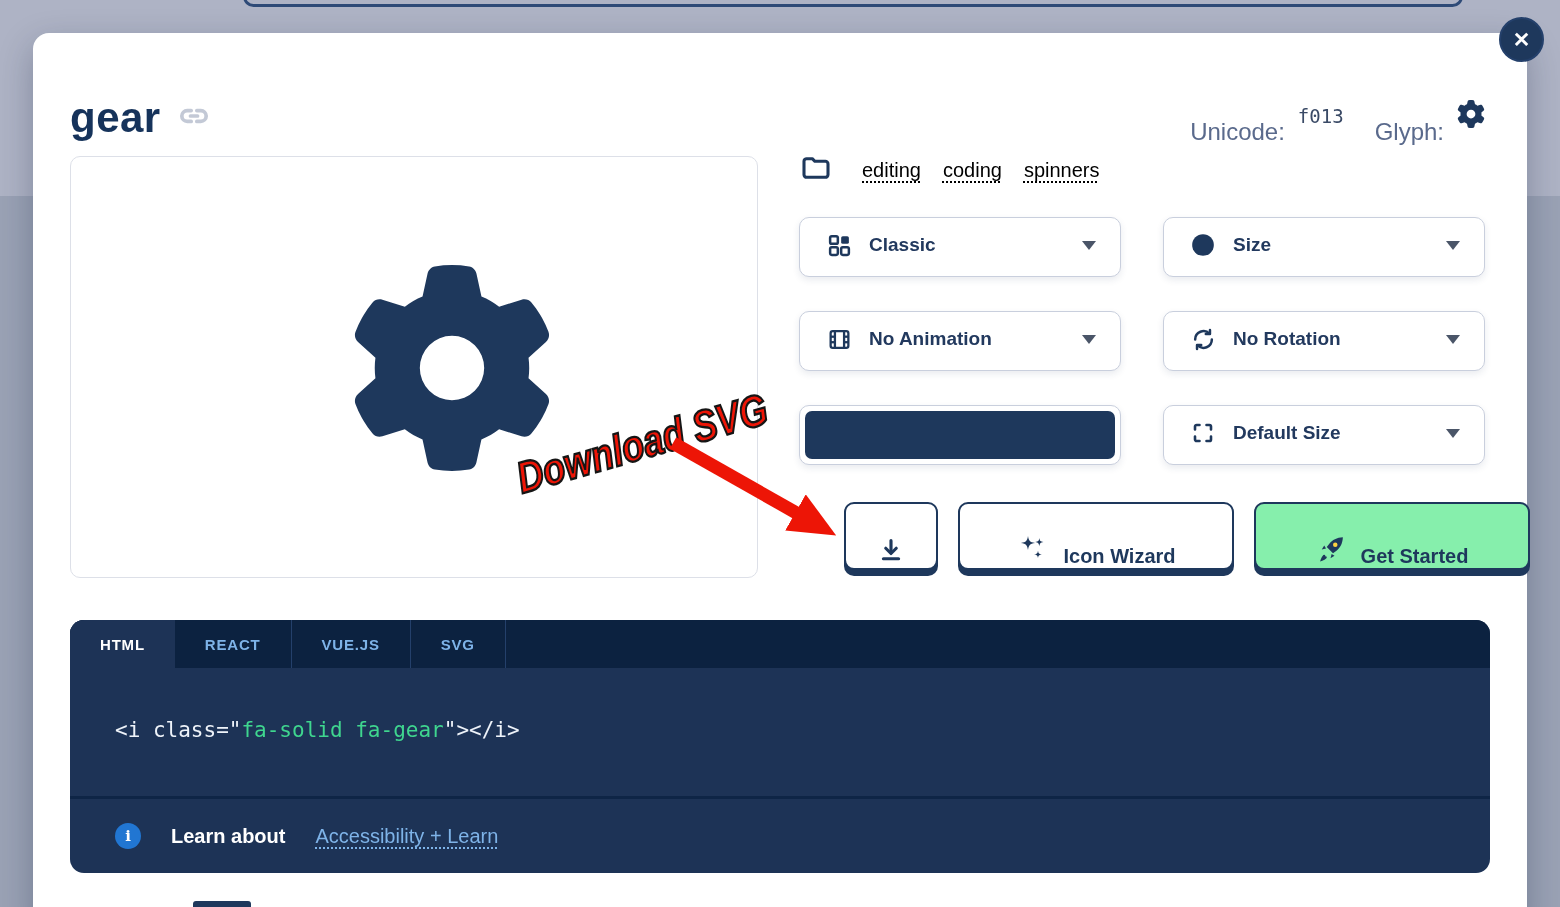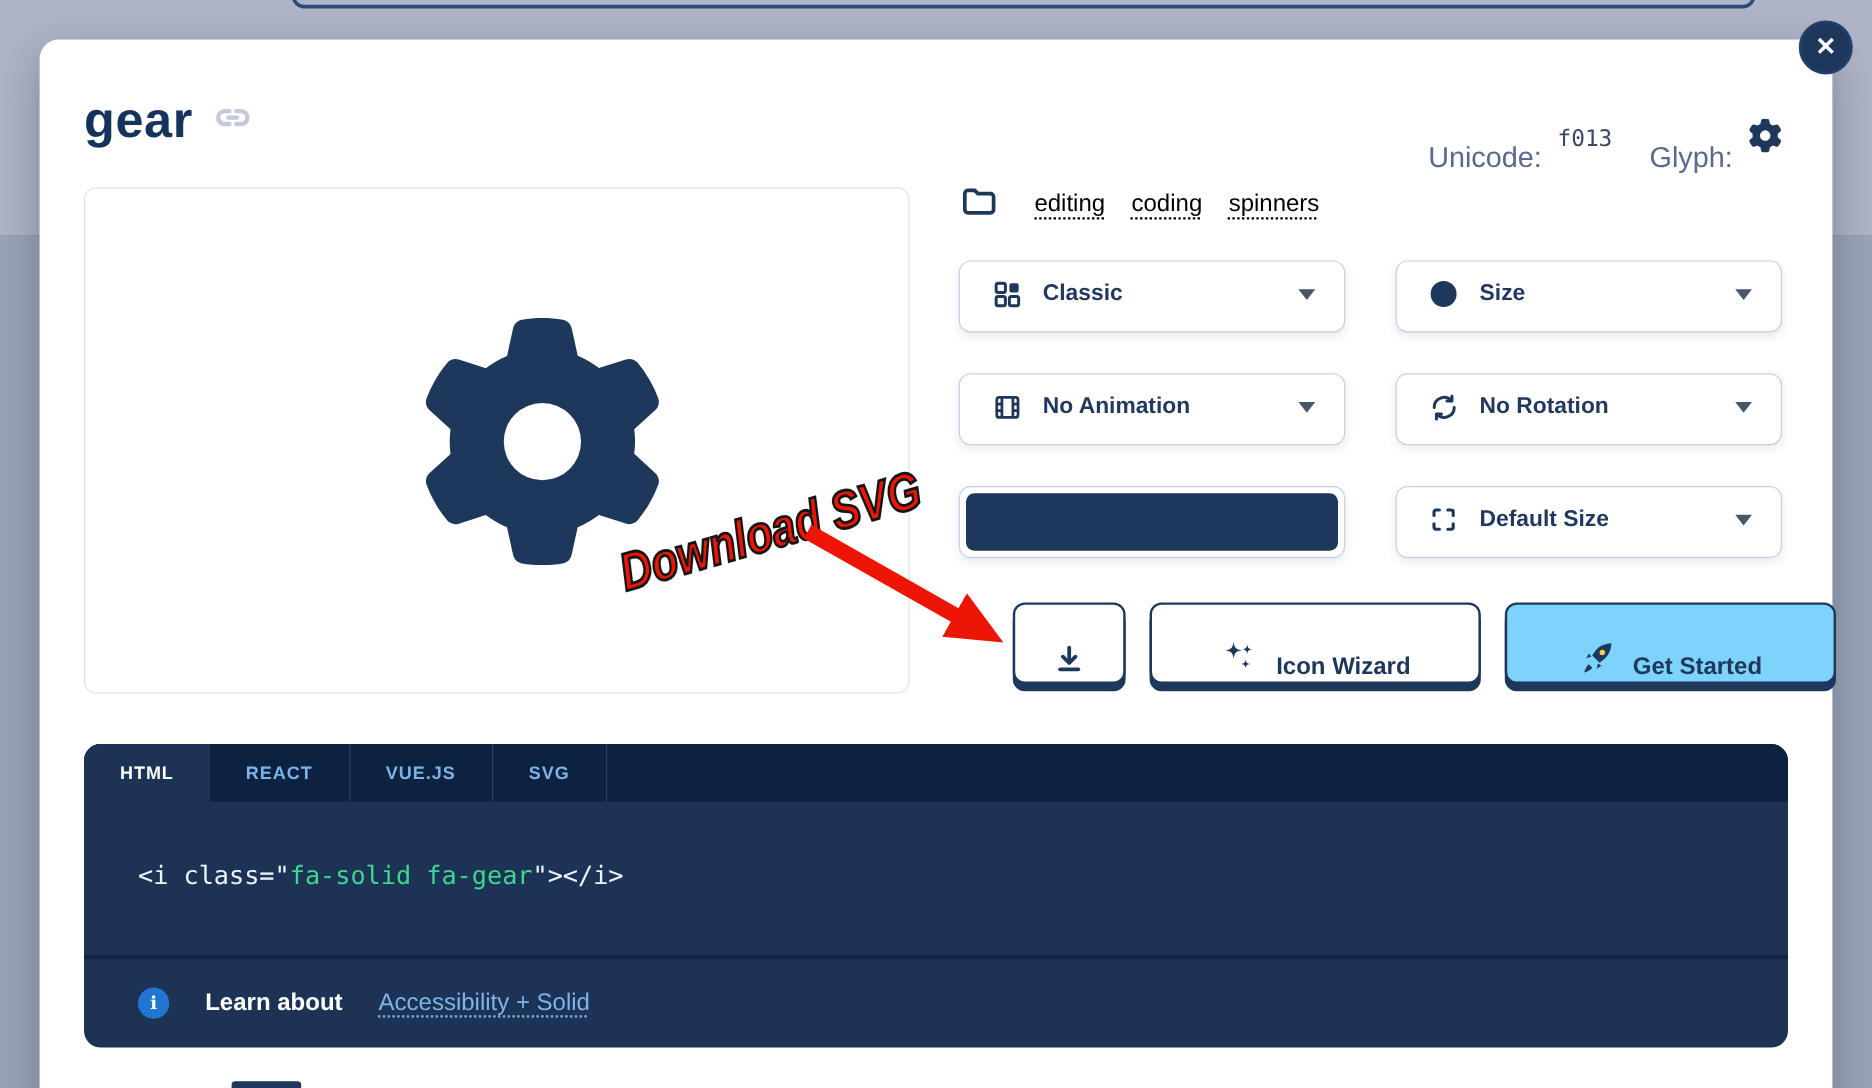"gear" .title-row { top: 43px -> 61px }
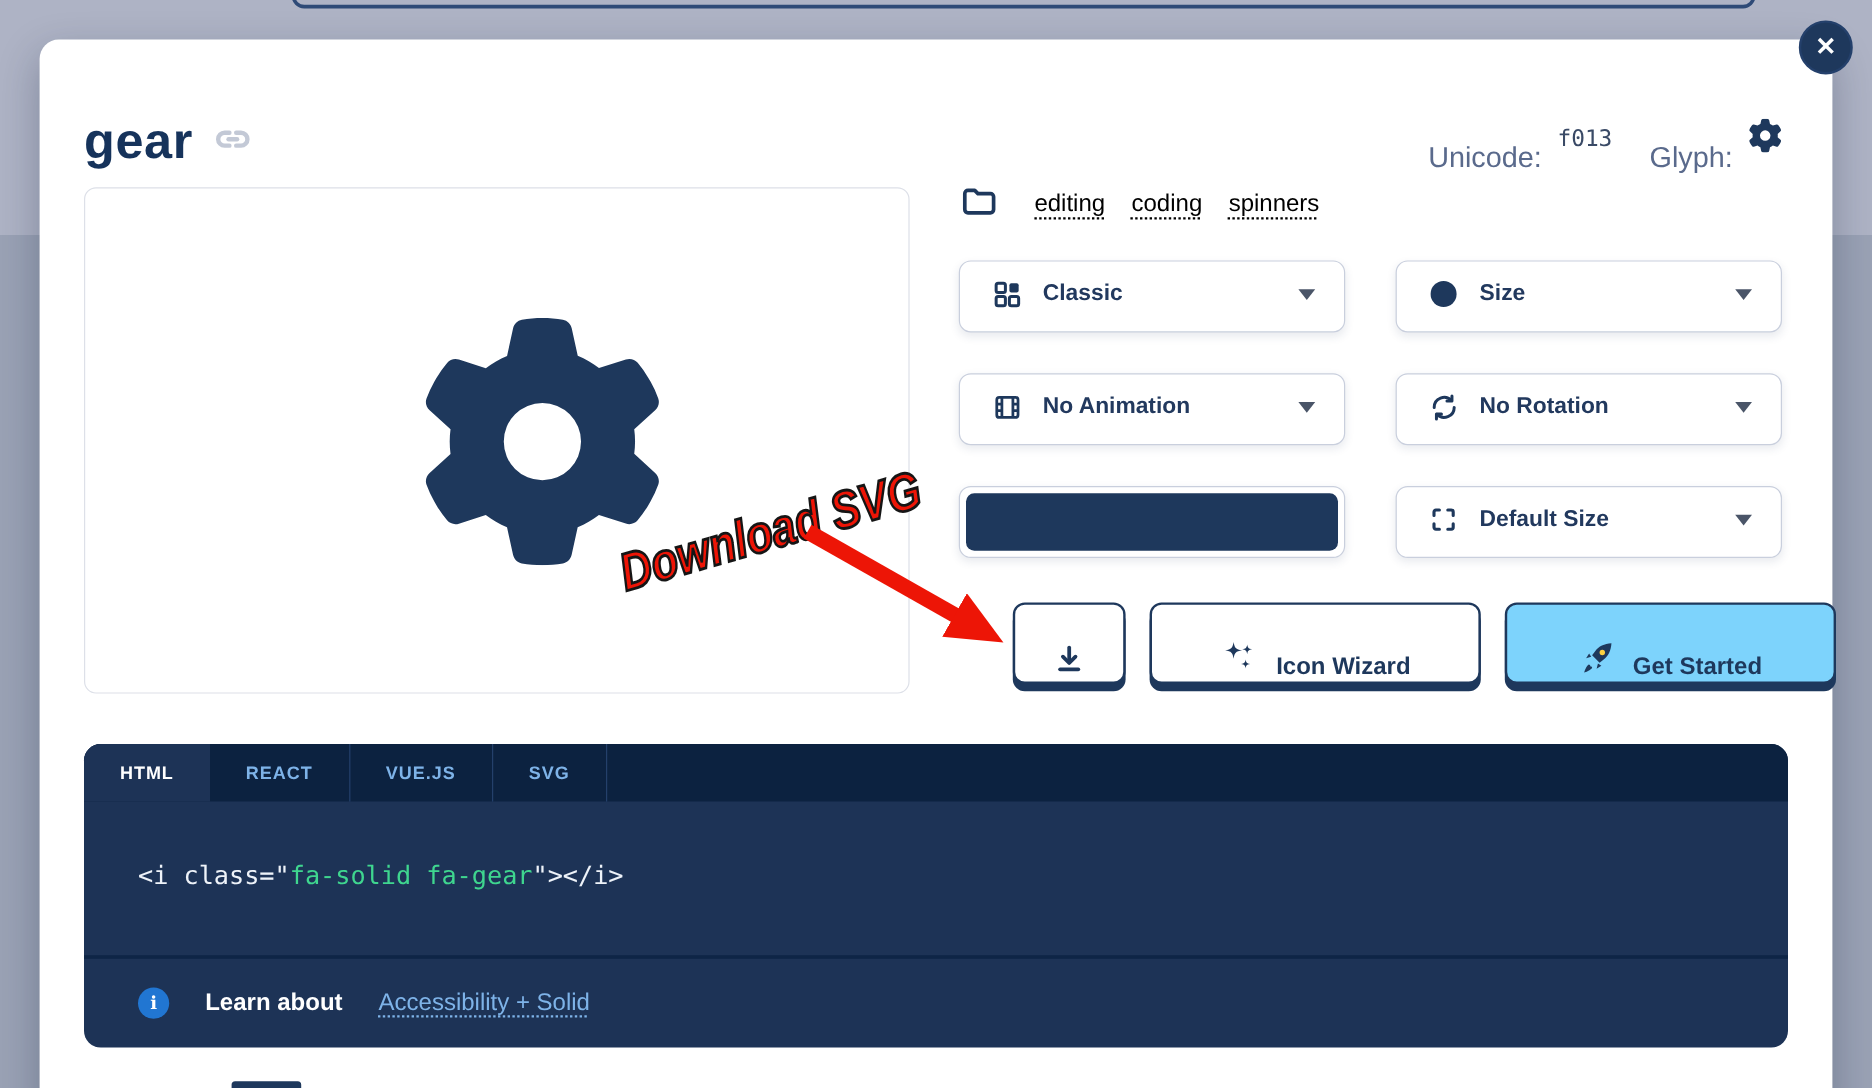"Get Started" .btn-yellow { background: #7dd3fc -> #86efac }
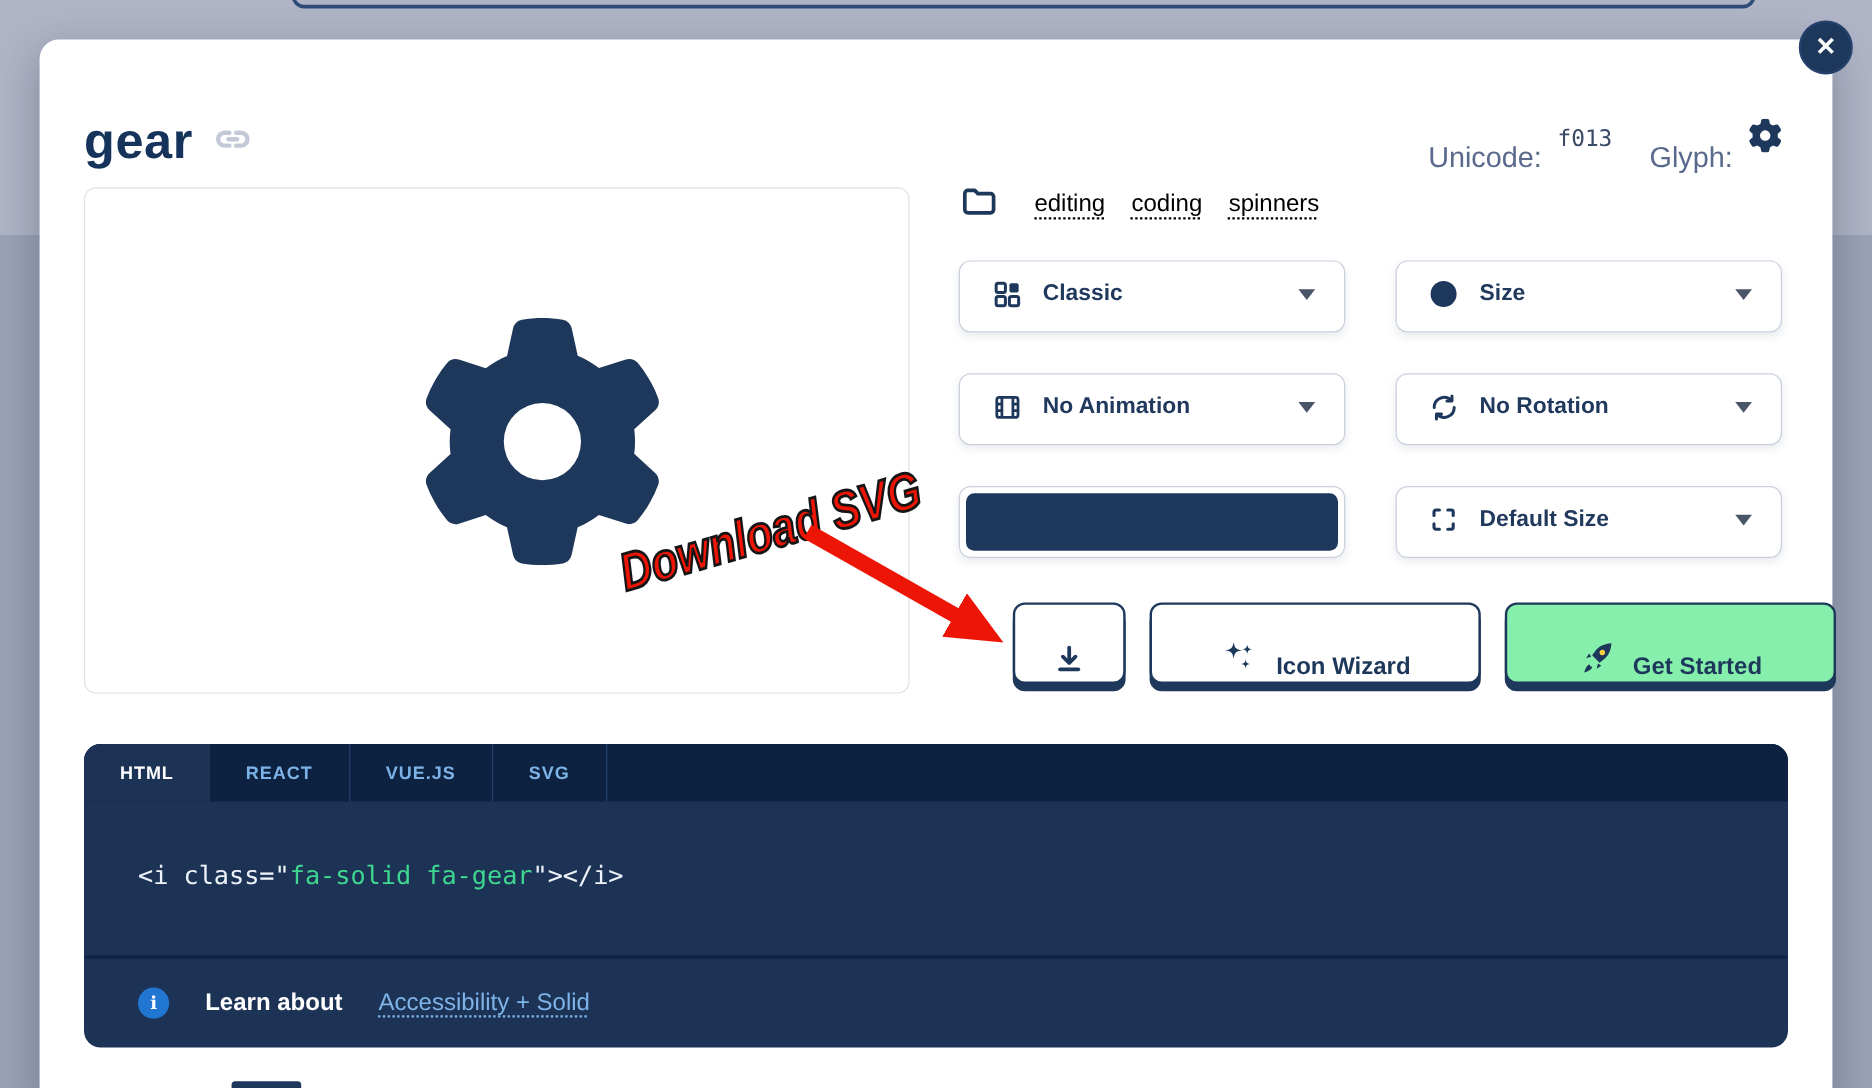"Accessibility + Solid" a.footer-link { text: Solid -> Learn }
